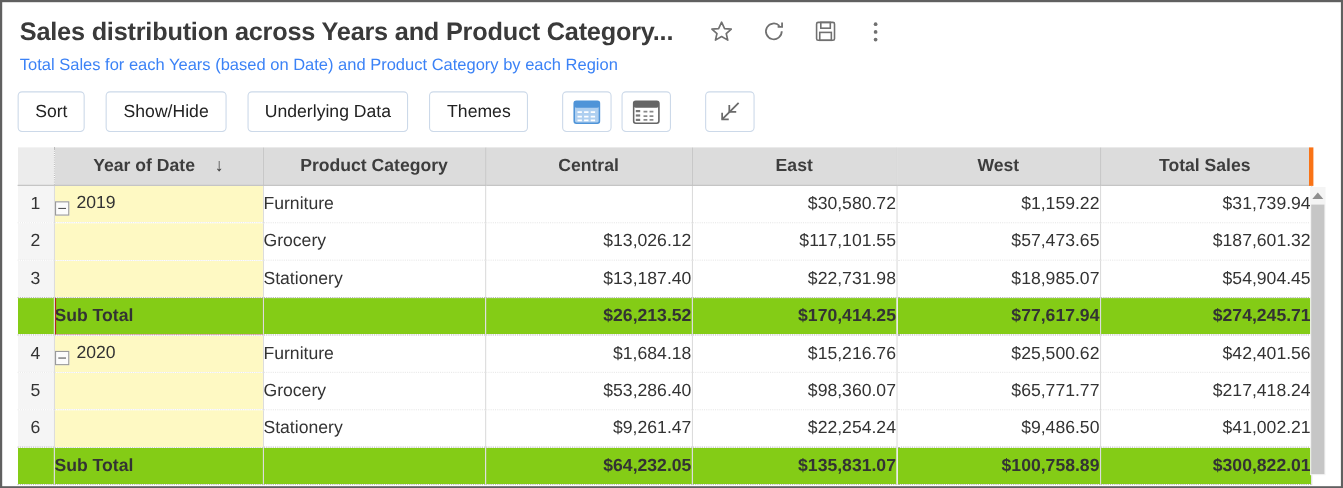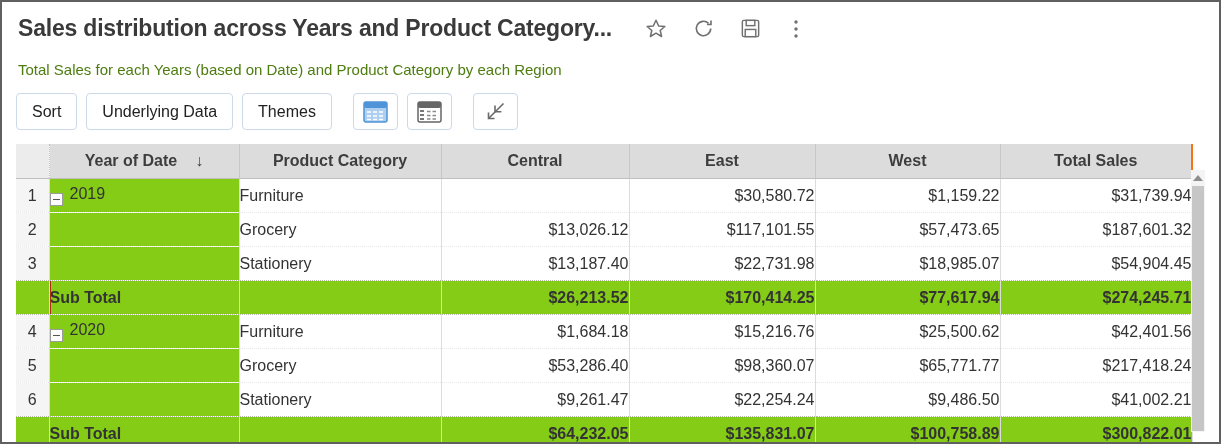"Total Sales for each Years" .subtitle { color: #4d7c0f -> #3b82f6; margin: 19px 16px 0 16px -> 9px 16px 0 16px }
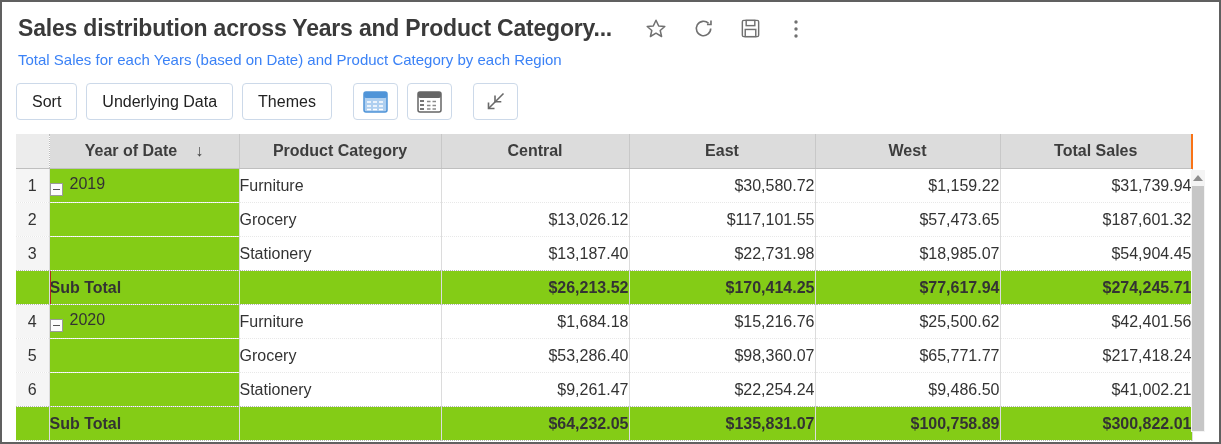"Sort" .toolbar { gap: 9px -> 19px }
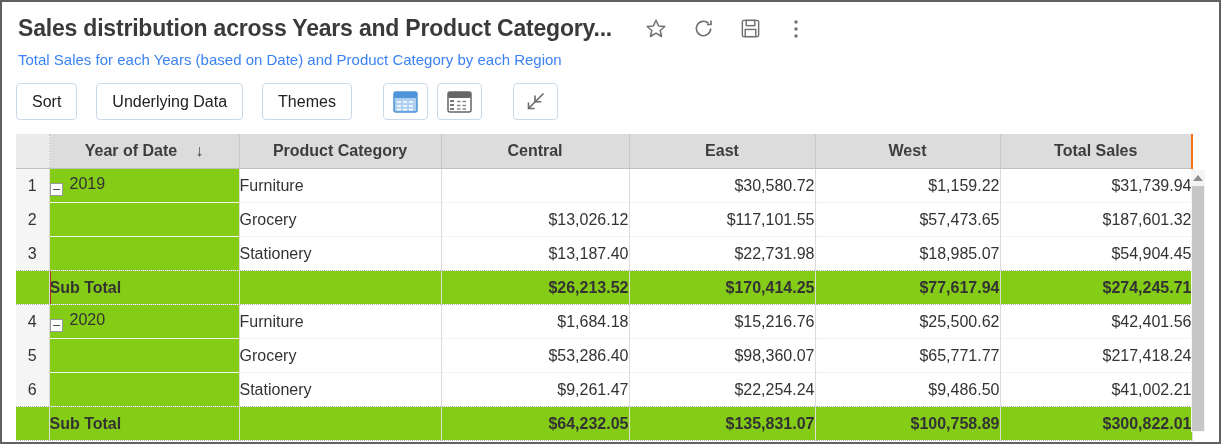"Show/Hide" button.tbtn { html: none -> <button>Show/Hide</button> }
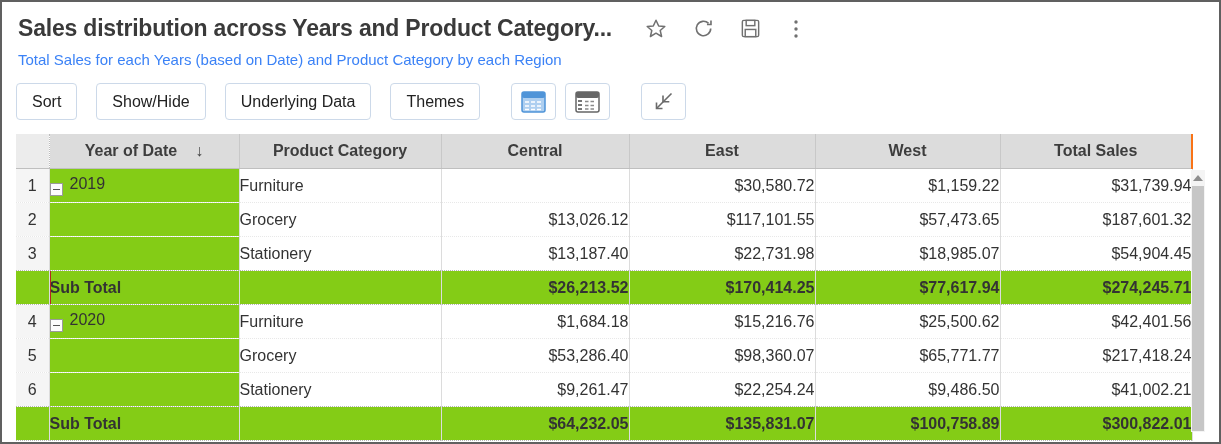"Total Sales" table.pivot th:last-child { border-right: 2px solid #f97316 -> 4px solid #f97316 }
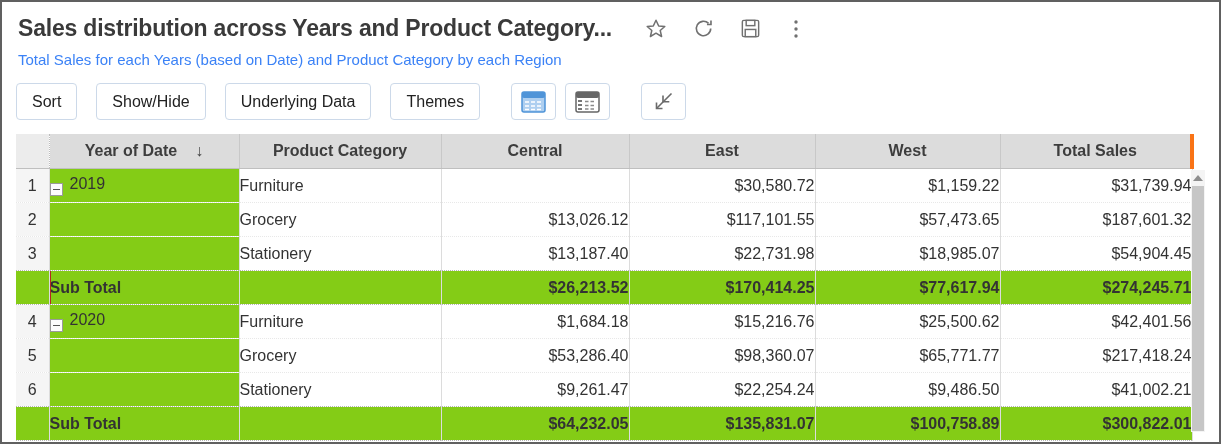"2019" td.yearcell { background: #84cc16 -> #fef9c3 }
